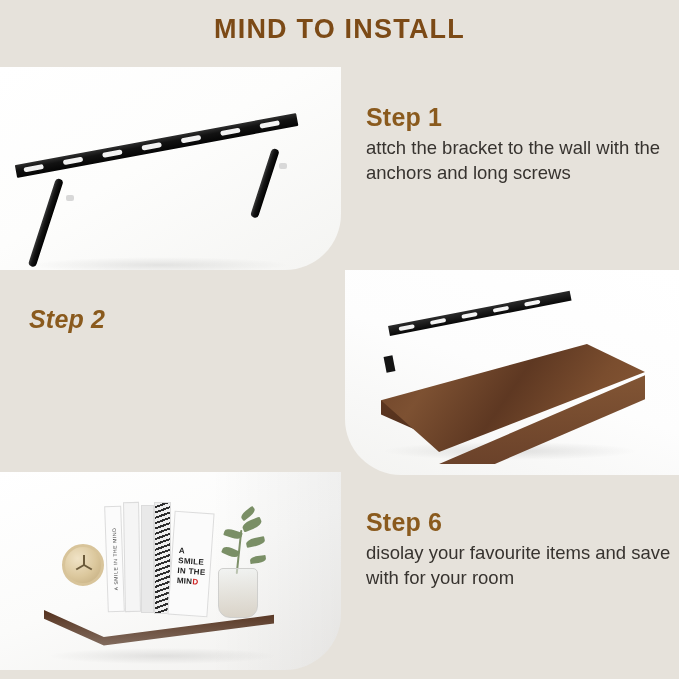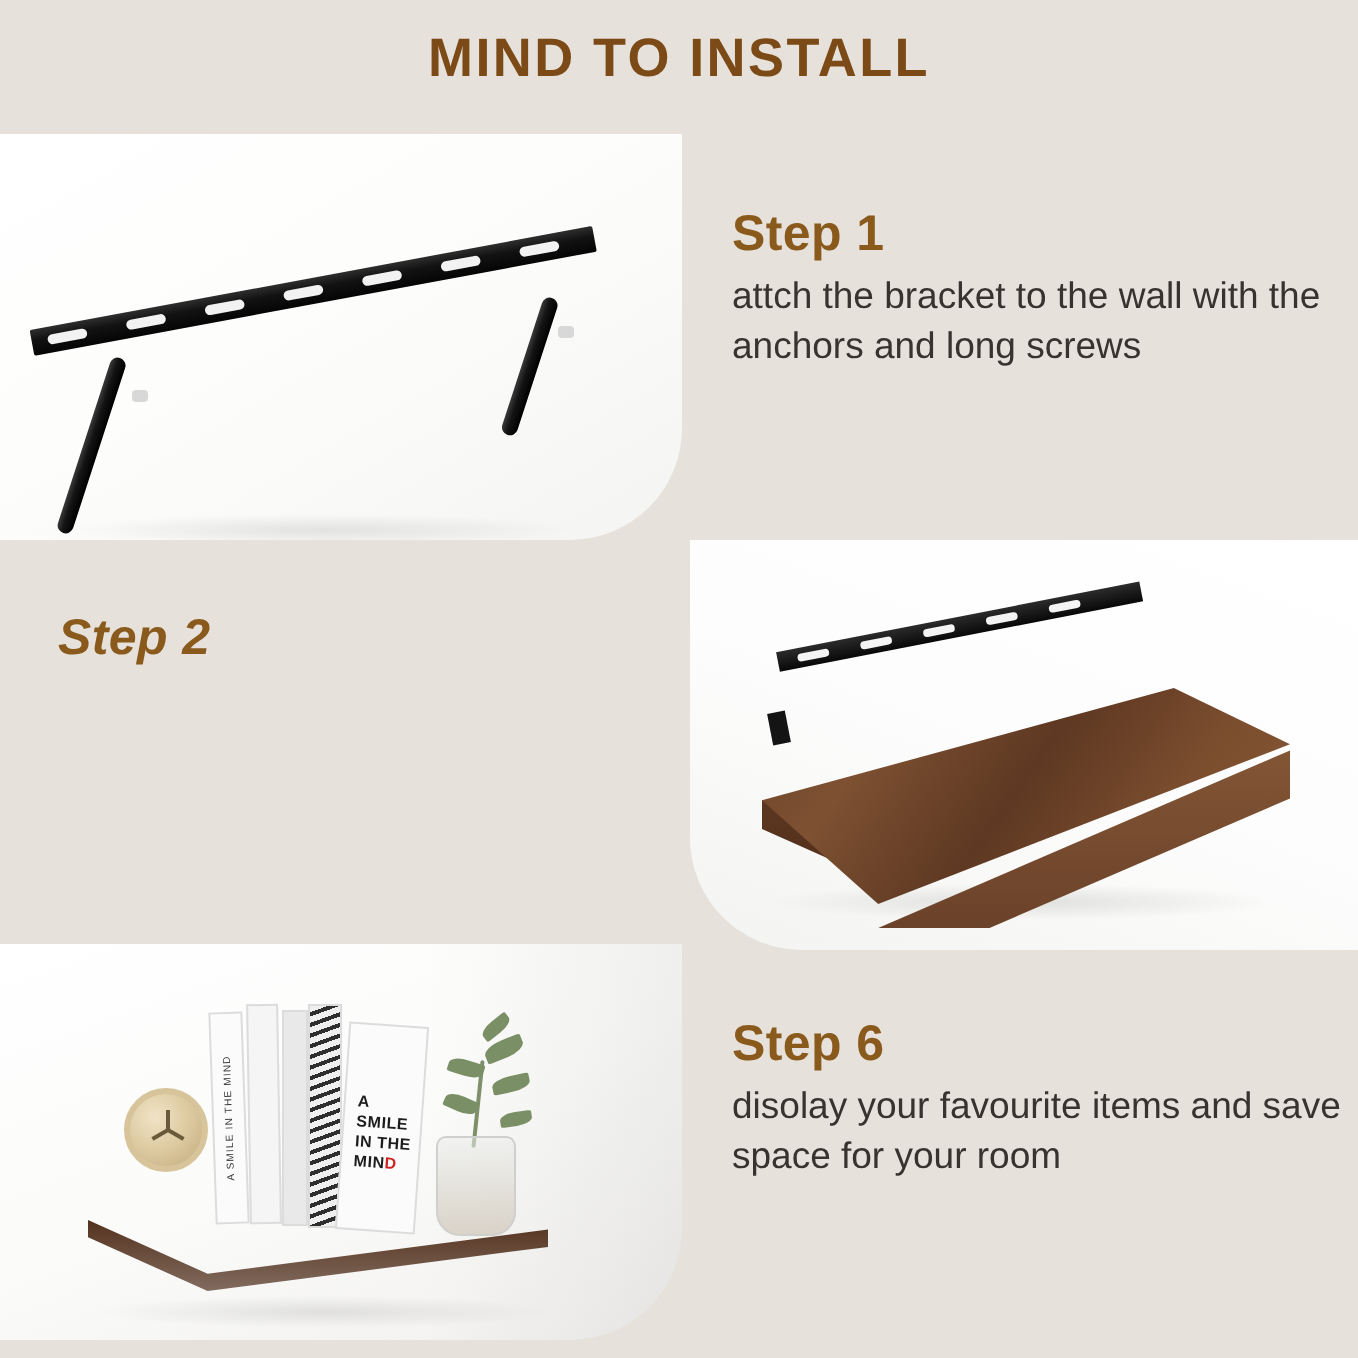"disolay your favourite items and" div.step-body { text: space -> with }
